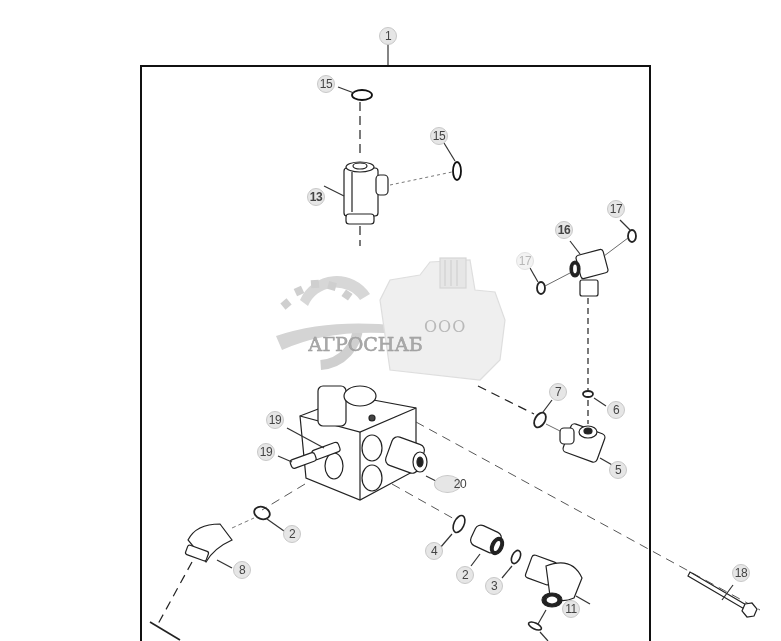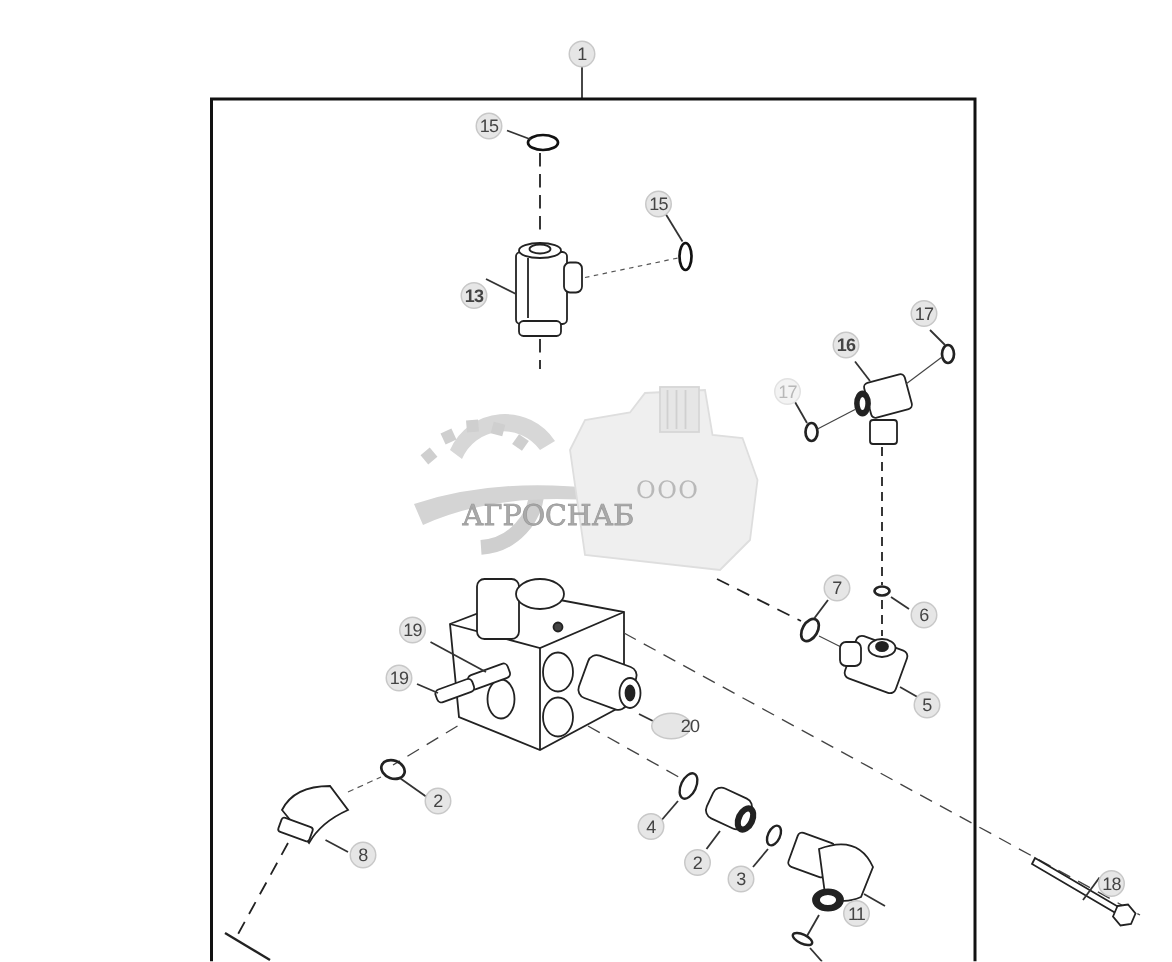"18" div.callout { margin-top: 16px -> none }
